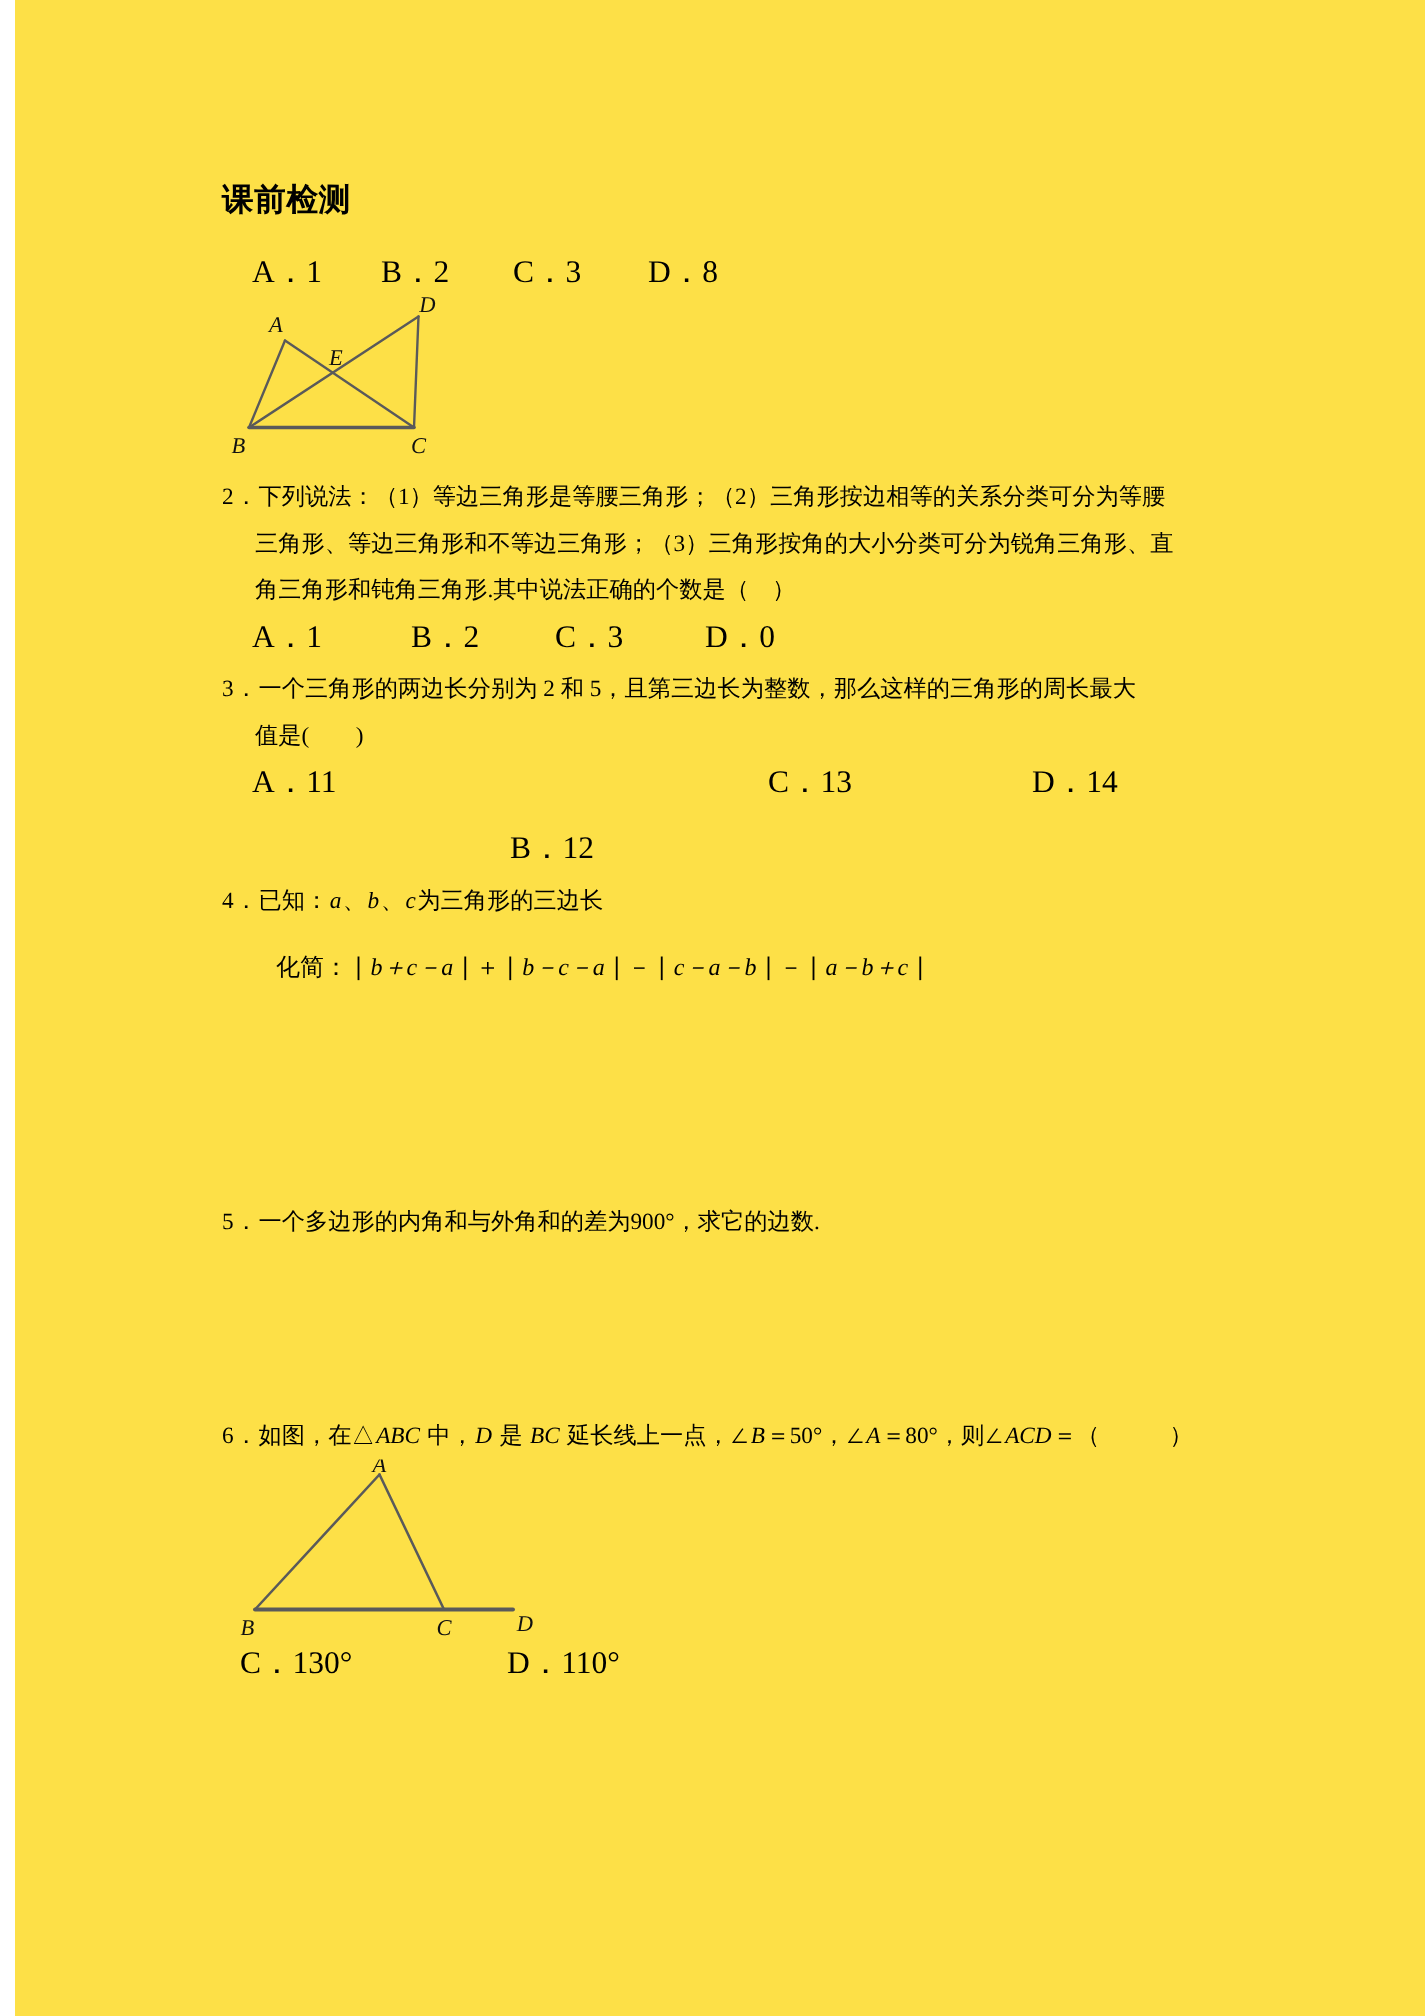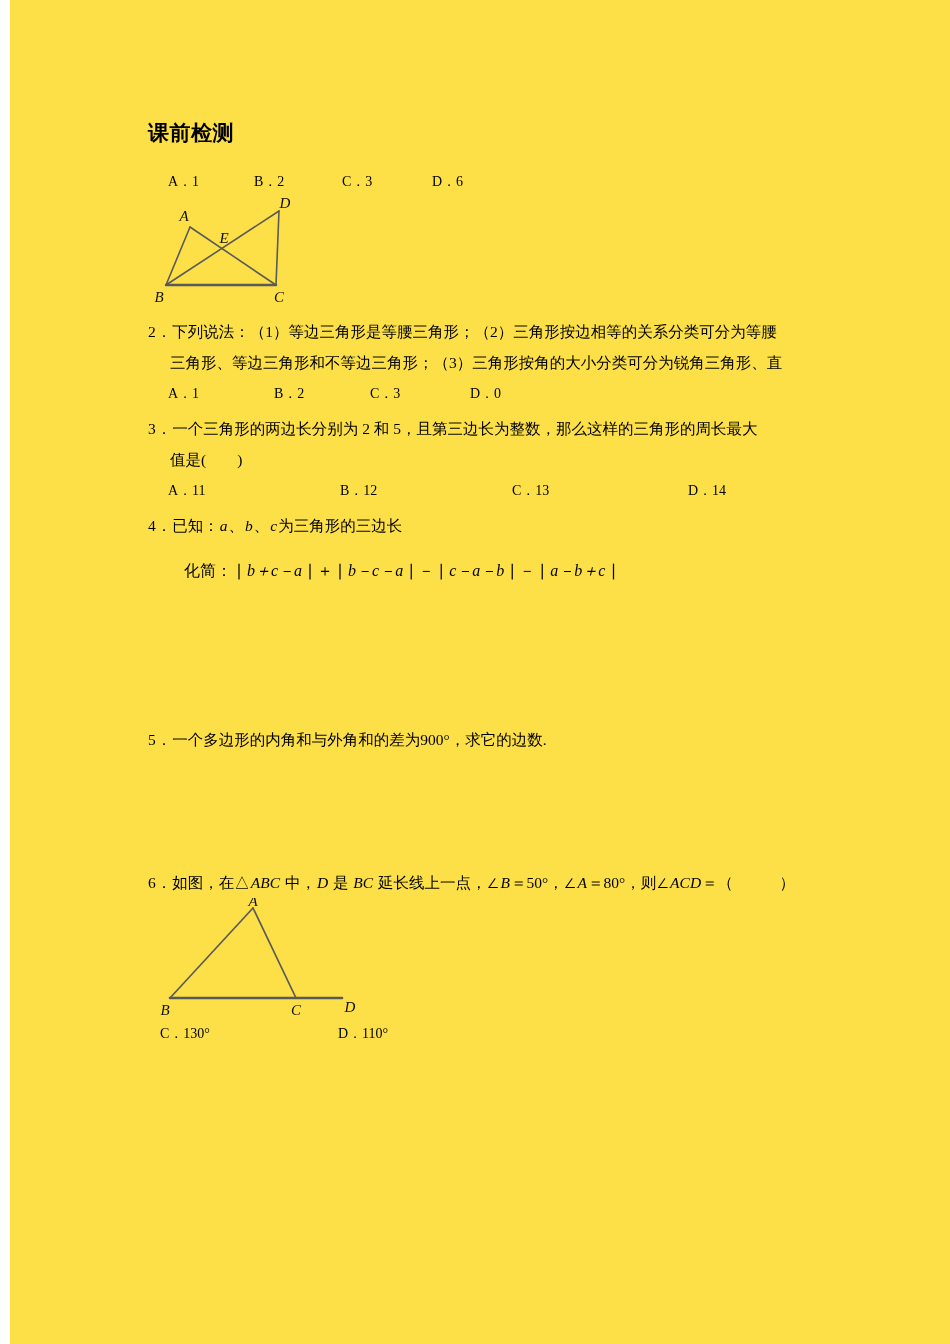"A．1" .options { font-size: 14px -> 21px }
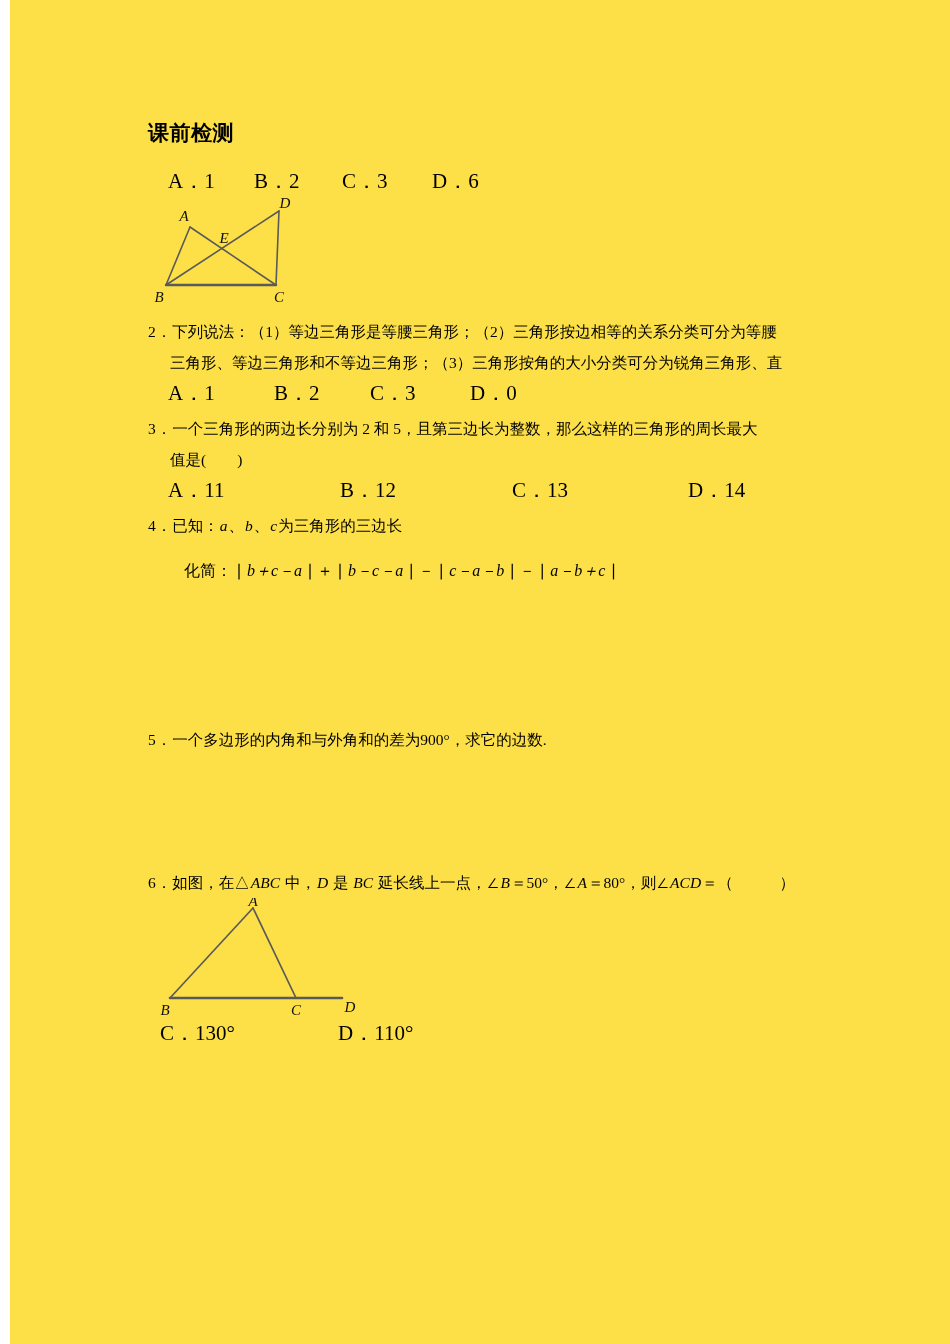"D．6" span.opt { text: 6 -> 8 }
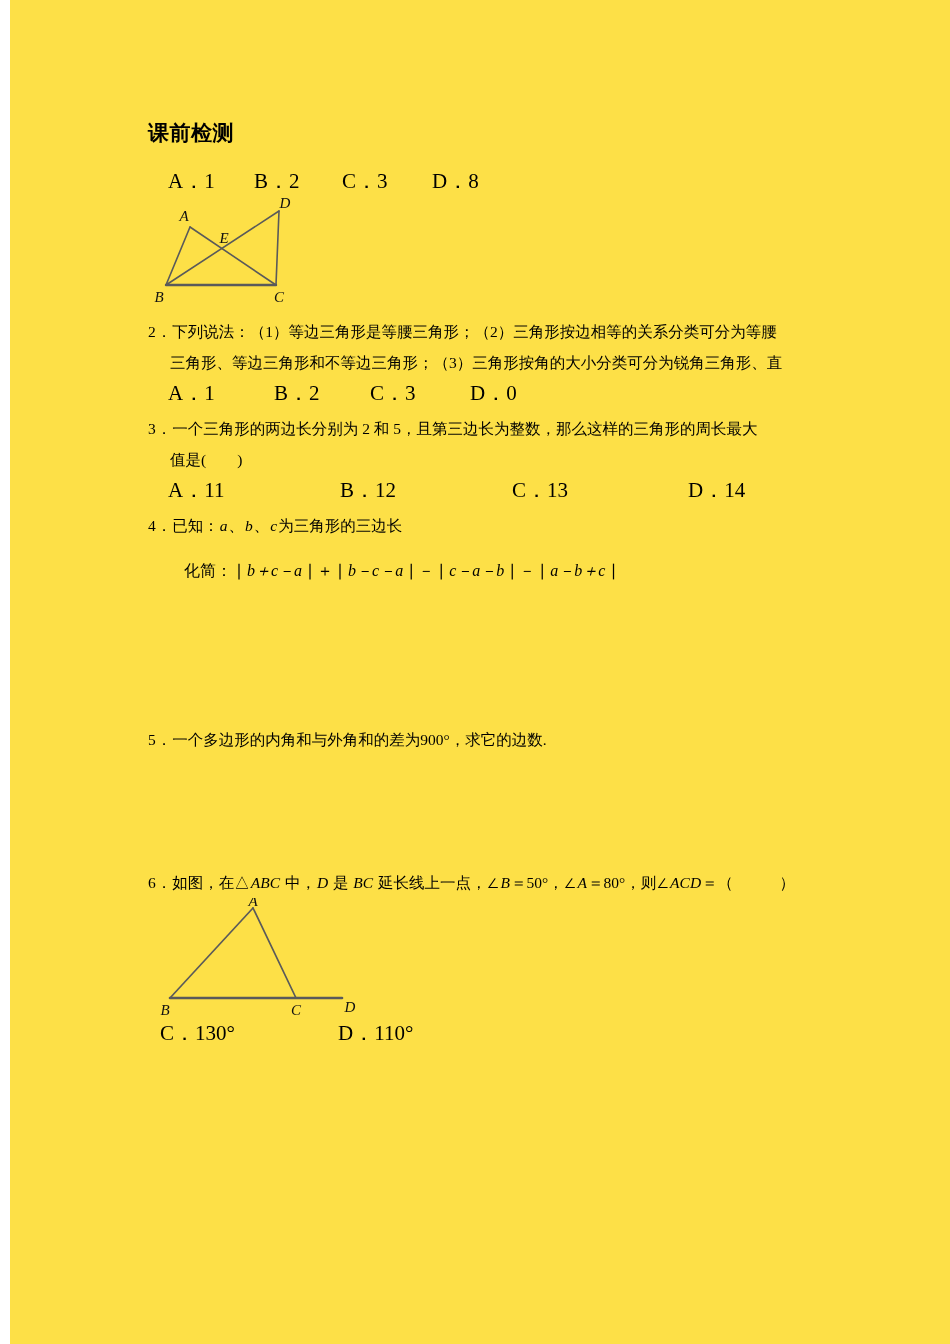"角三角形和钝角三角形.其中说法正确的个数是（ ）" p.q-text { html: none -> <p>角三角形和钝角三角形.其中说法正确的个数是（ ）</p> }
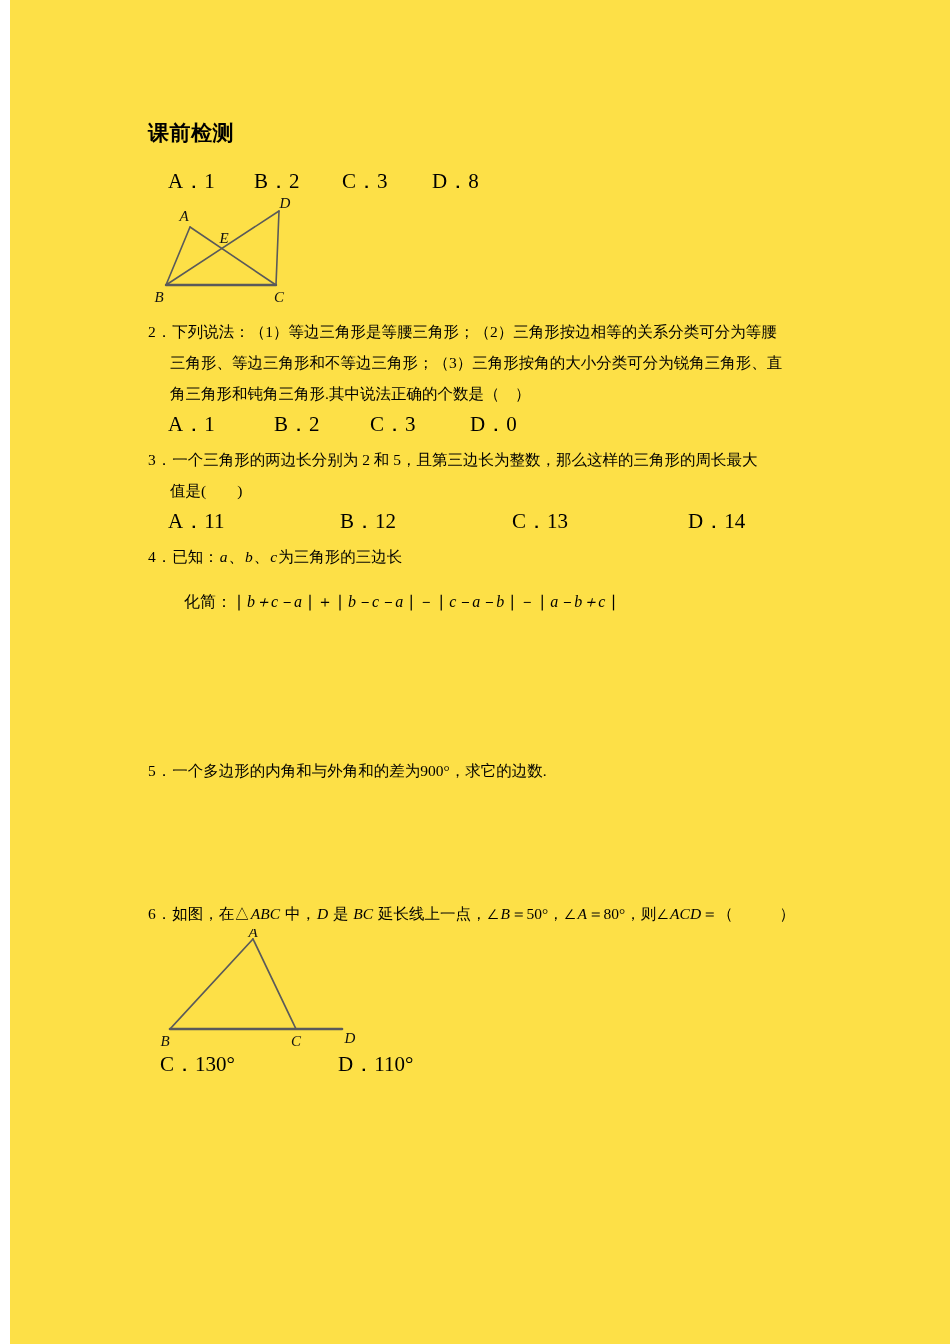"B．12" .opt-w-wide-b { margin-top: none -> 44px }
